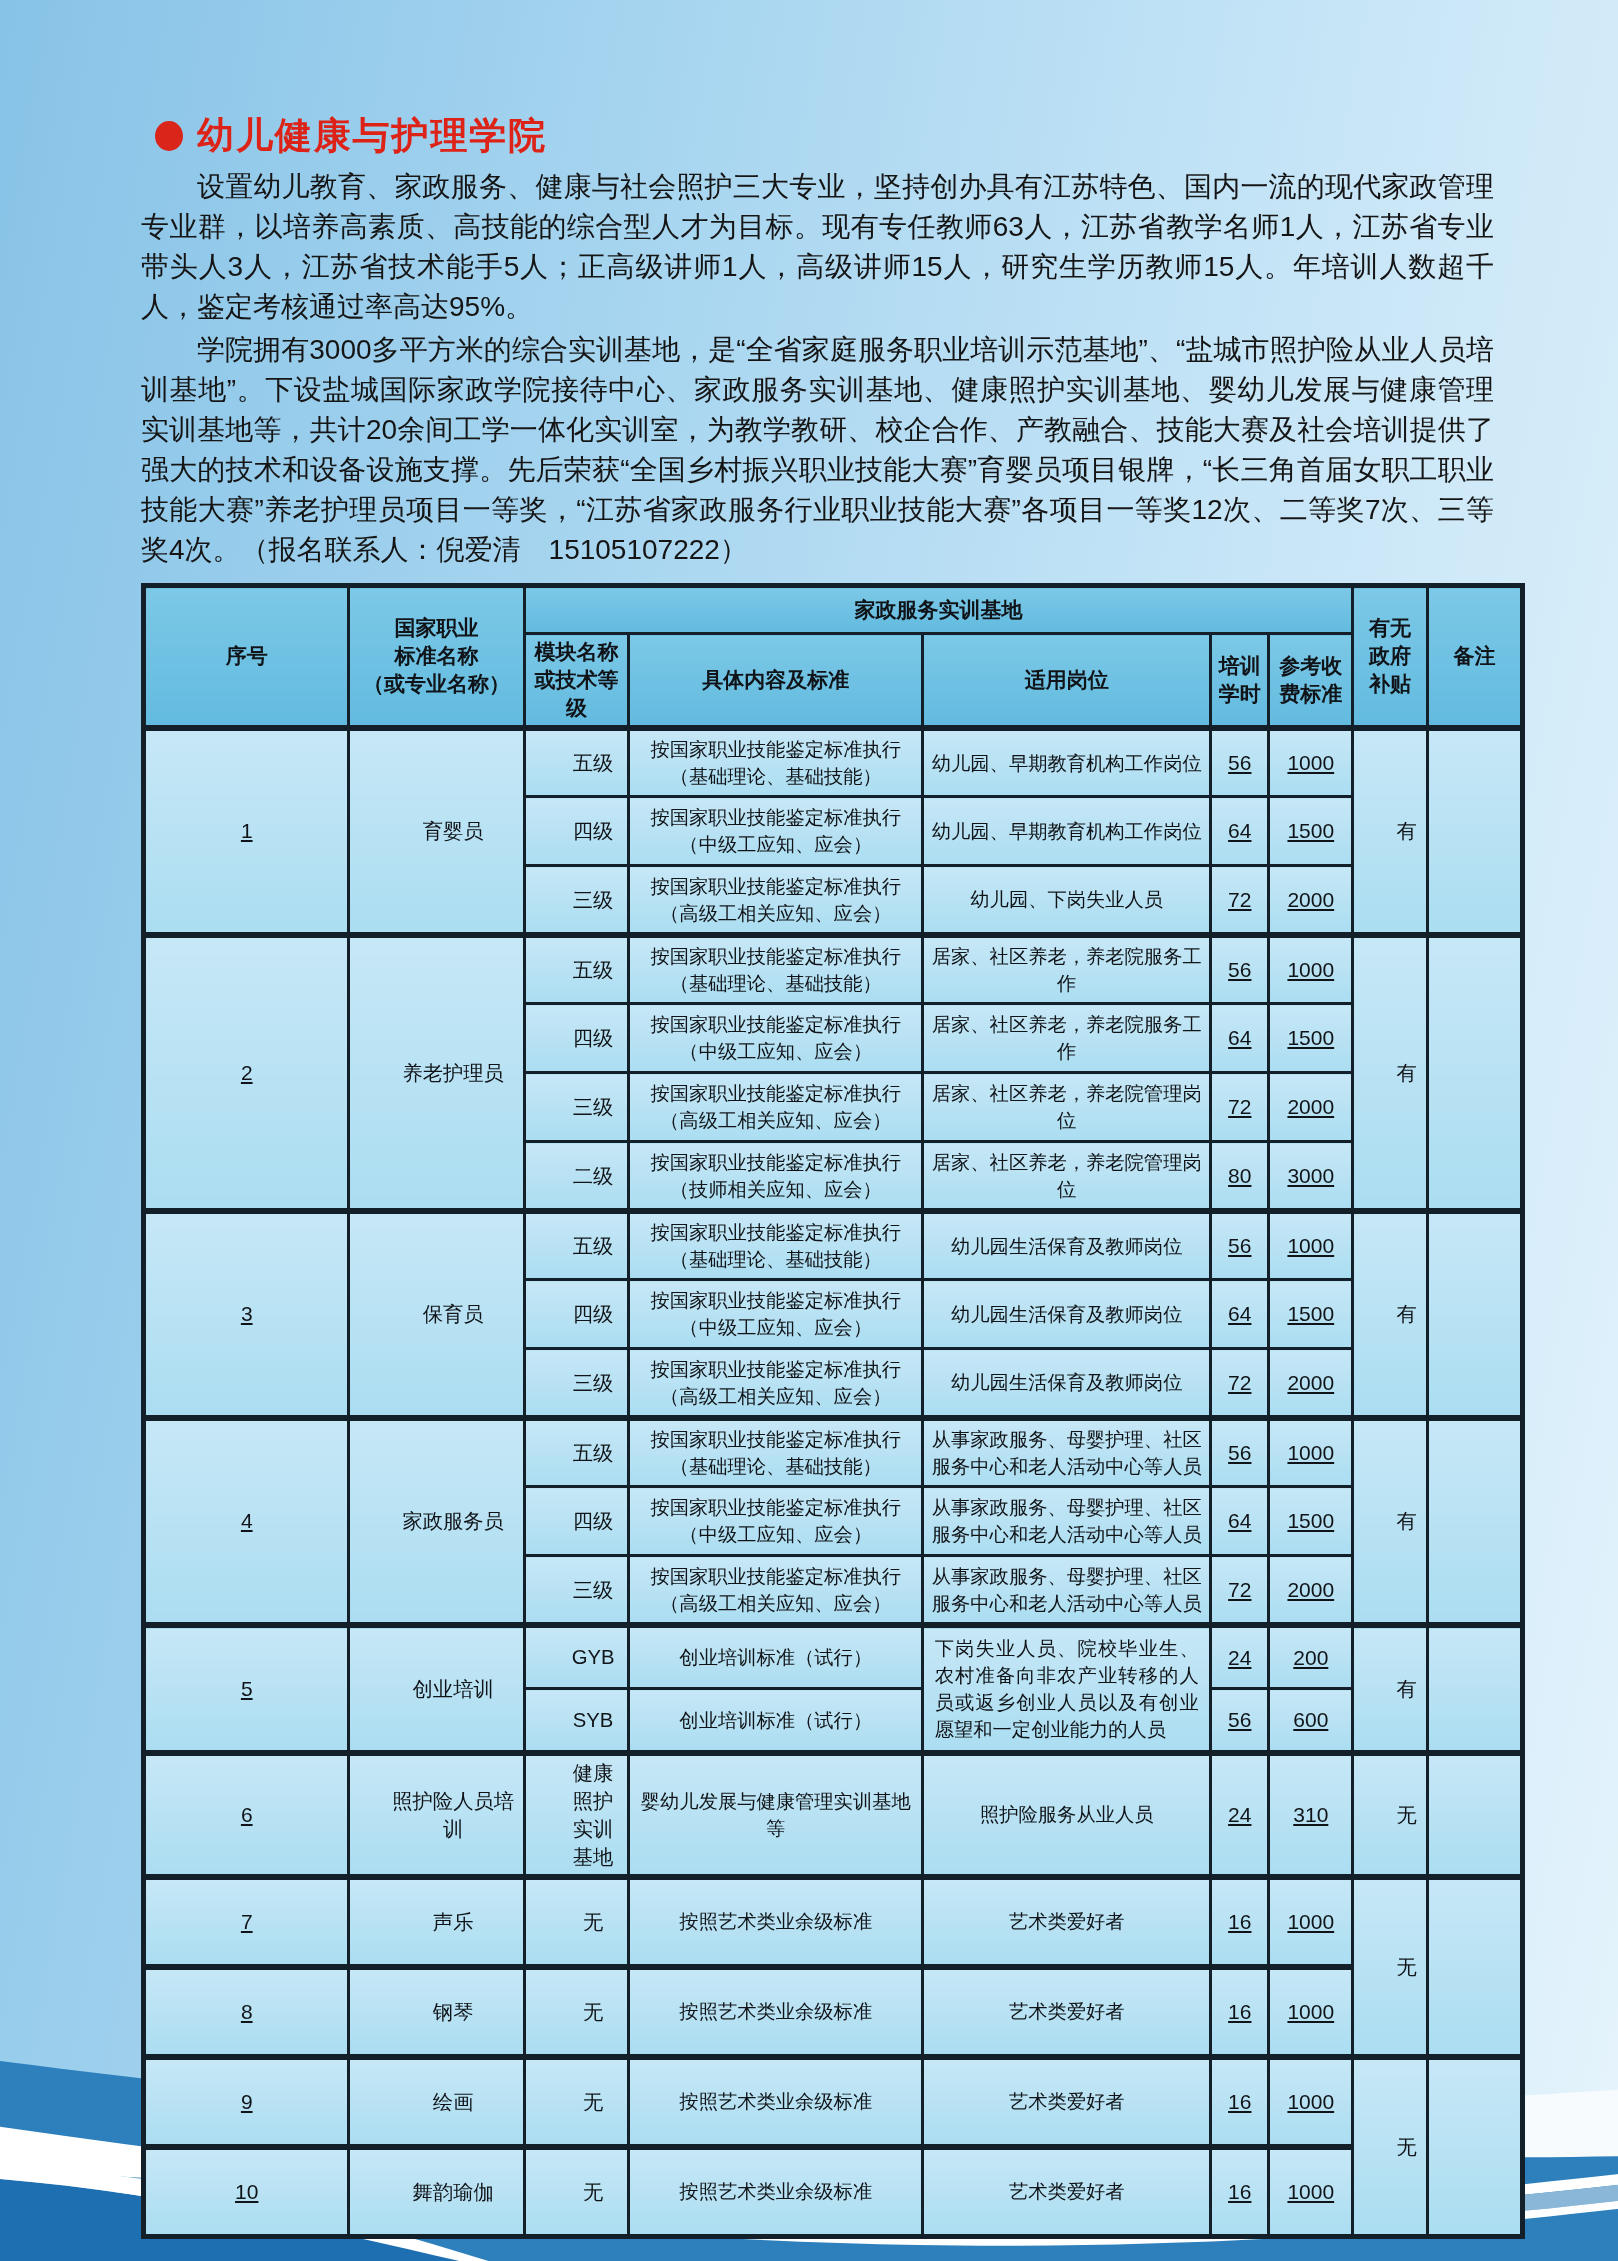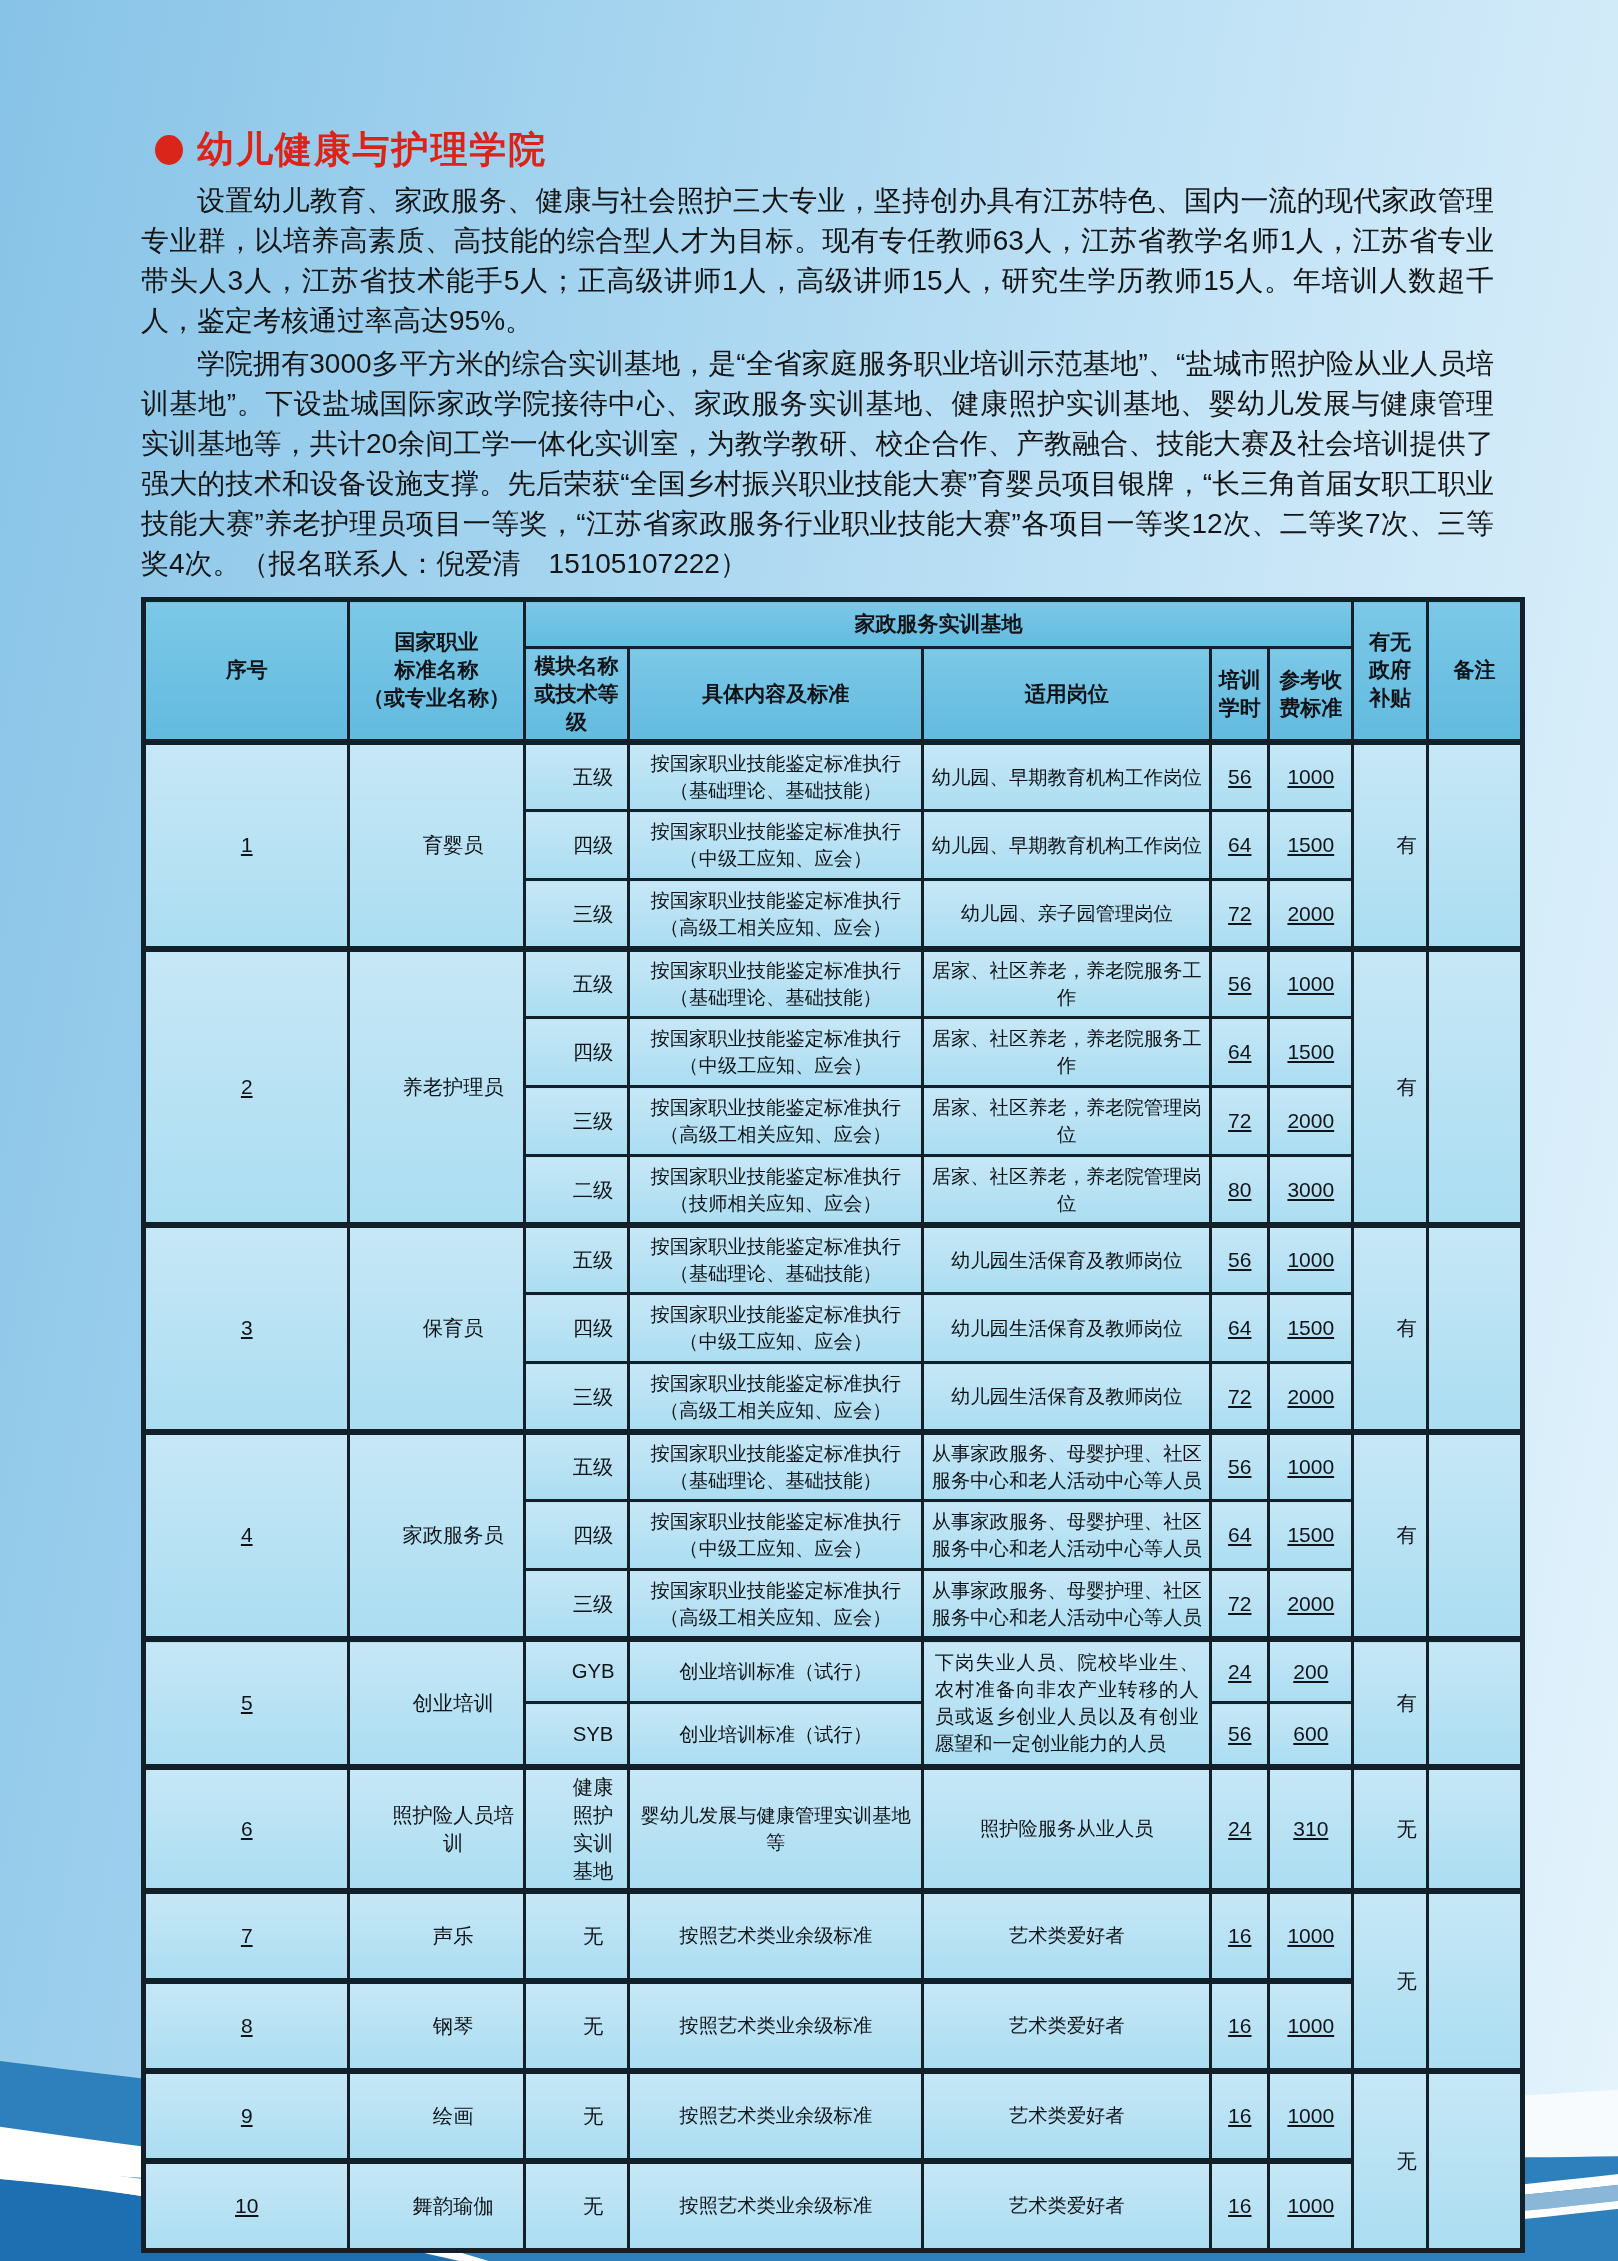"幼儿健康与护理学院" .content { margin-top: 14px -> none }
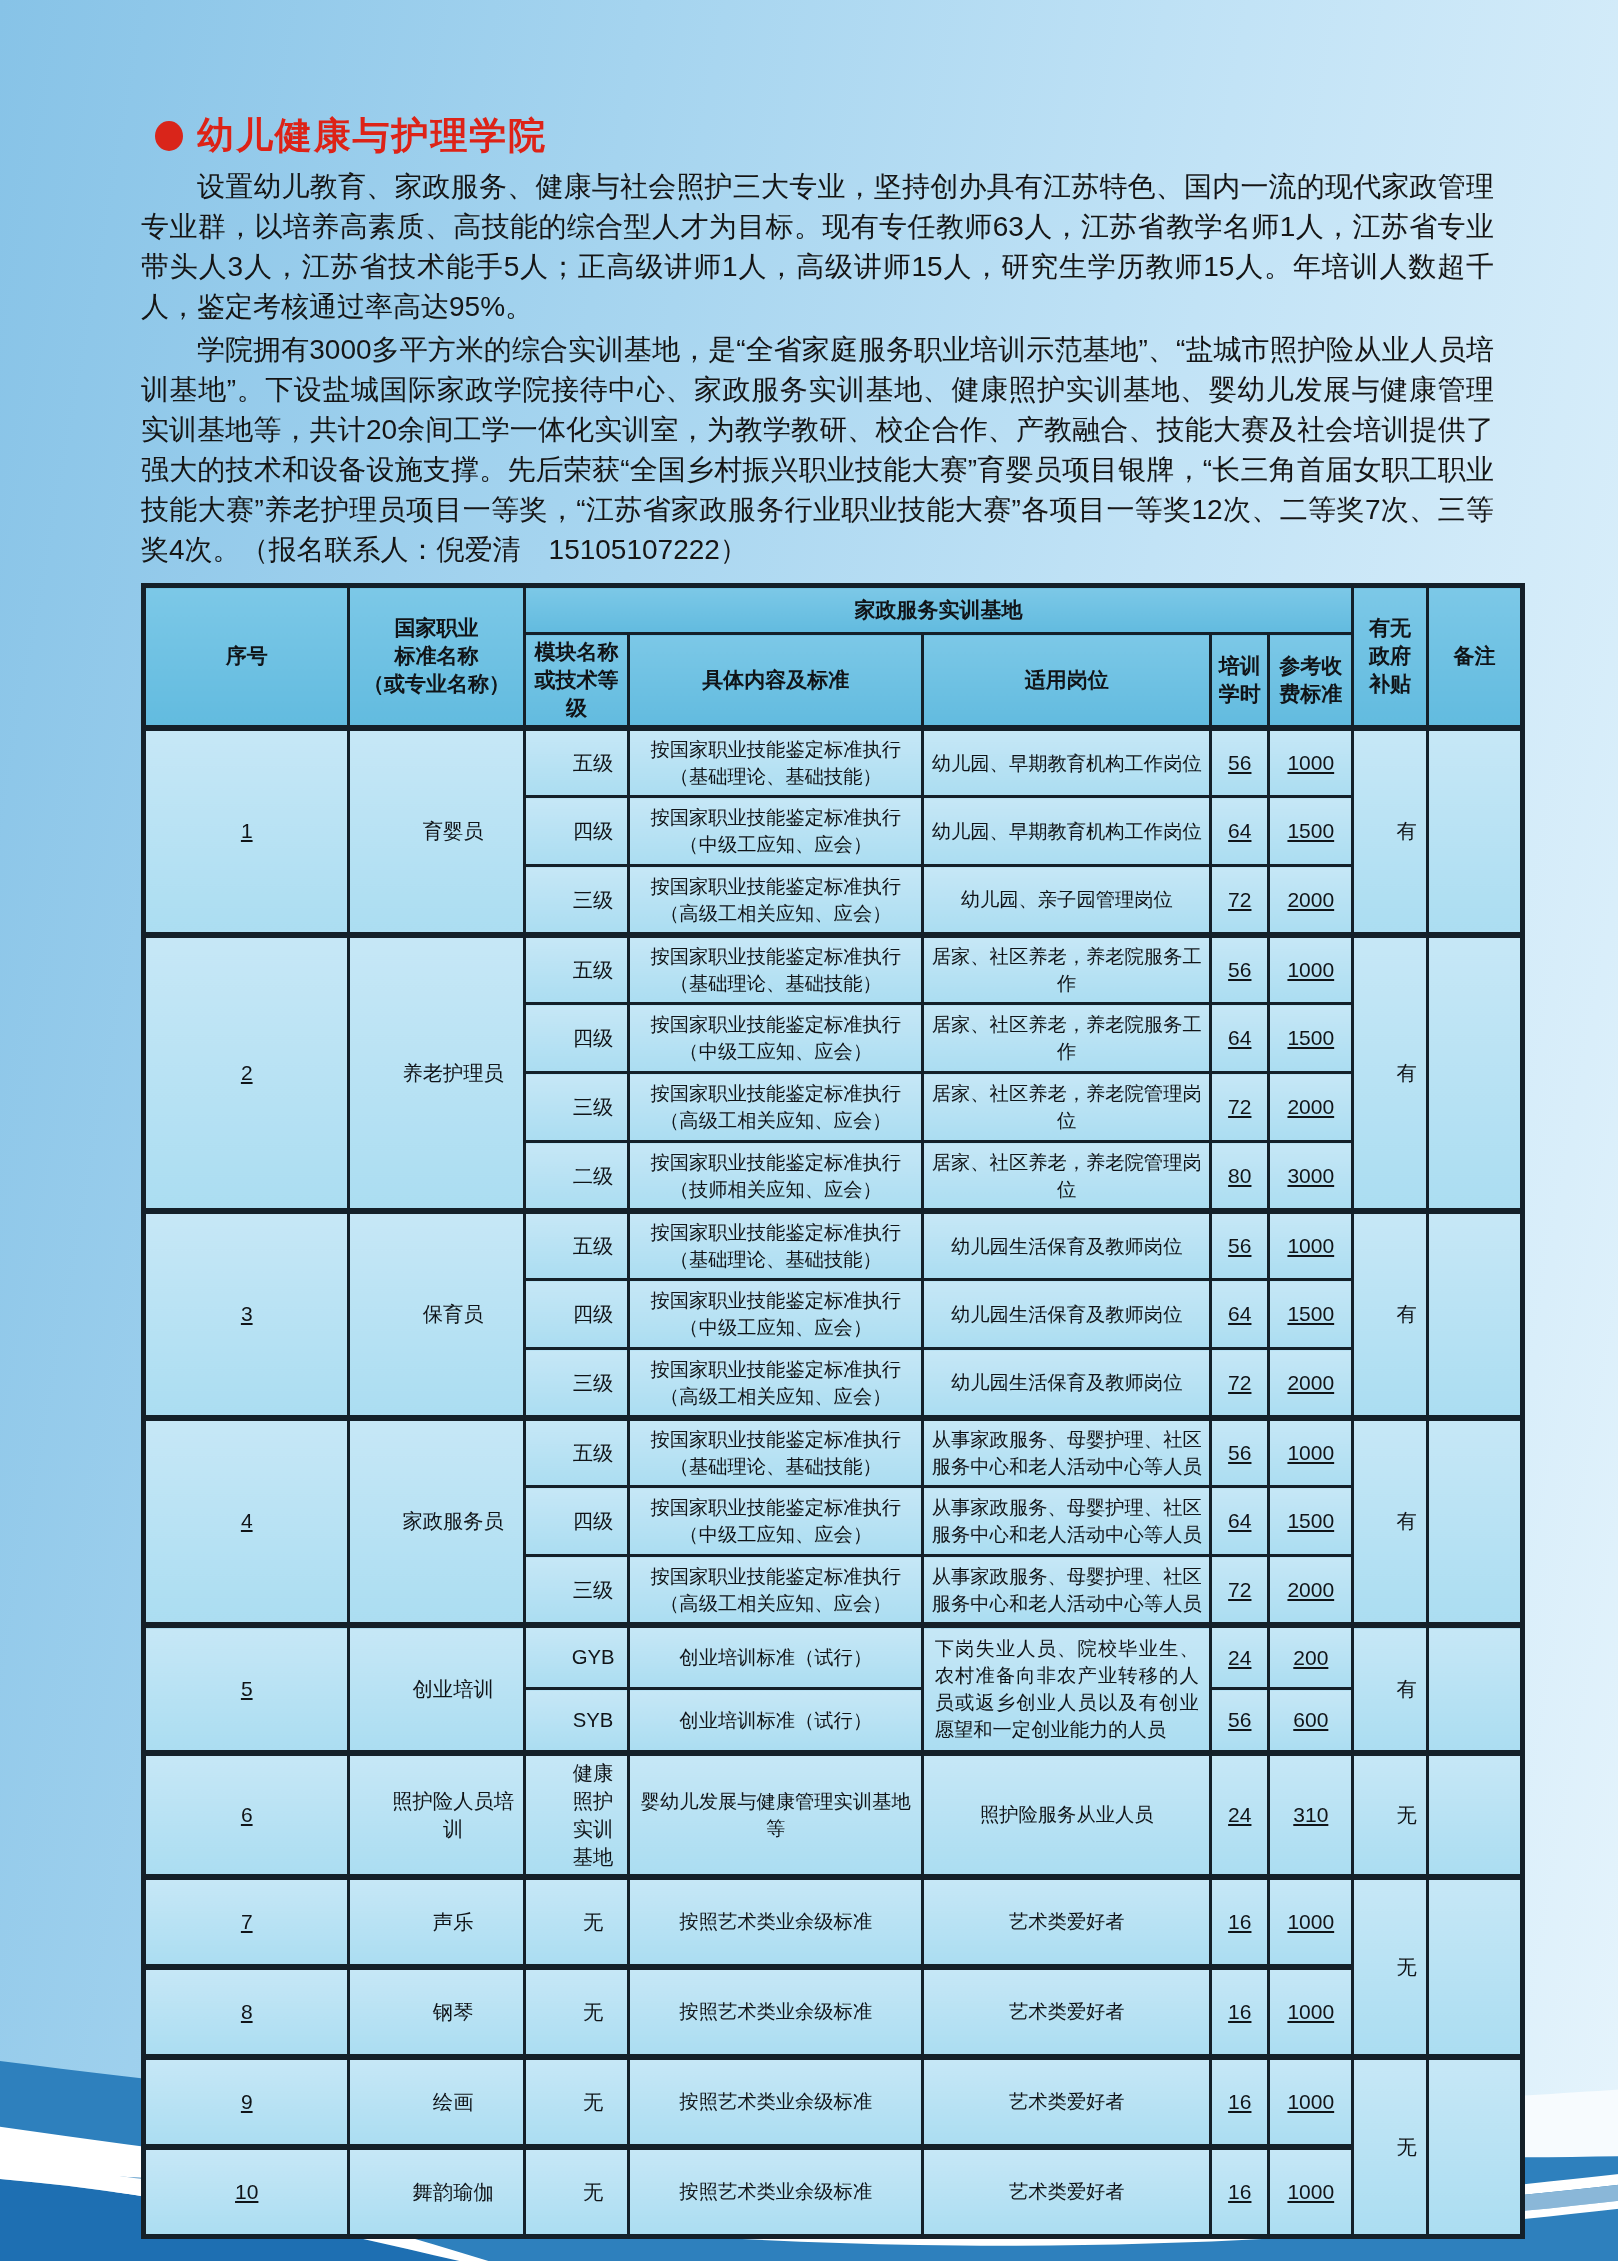"幼儿园、亲子园管理岗位" td { text: 亲子园管理岗位 -> 下岗失业人员 }
